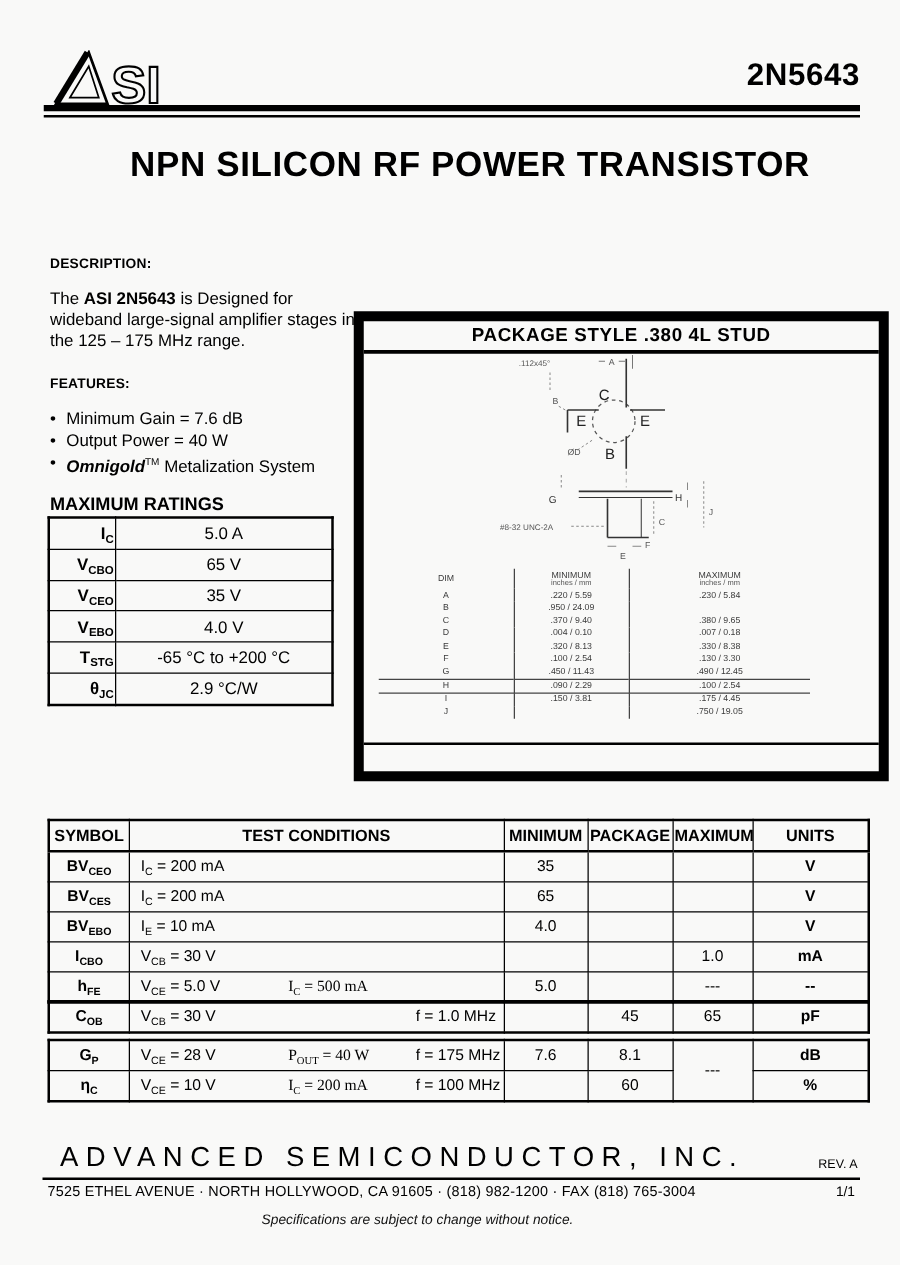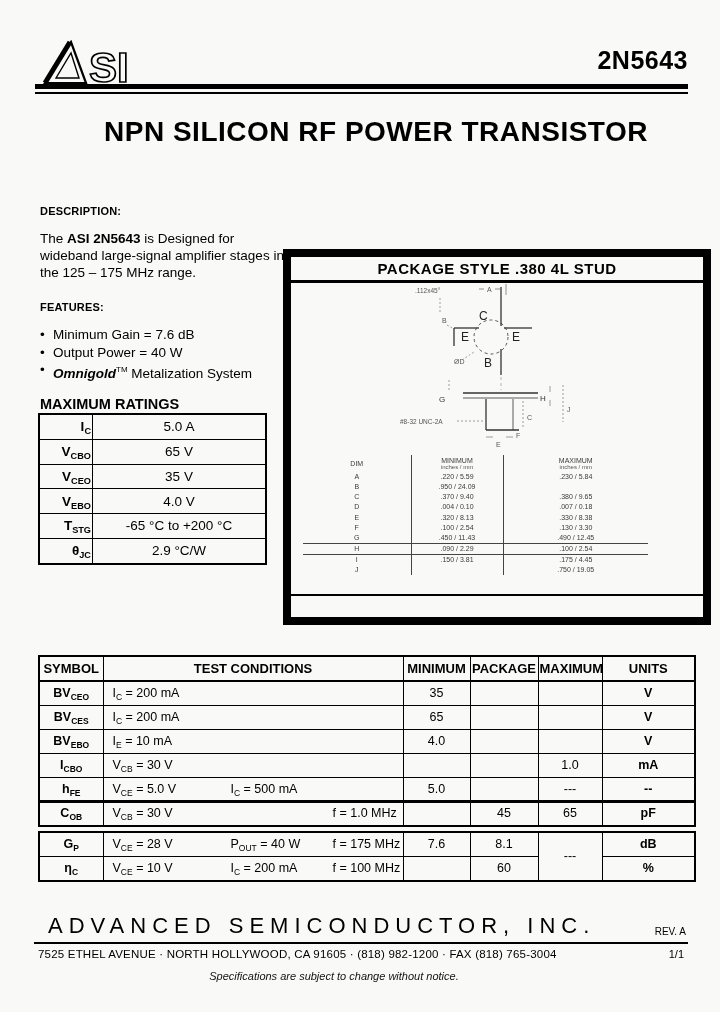"IC = 500 mA" .cw2 { font-family: none -> Liberation Serif, serif }
